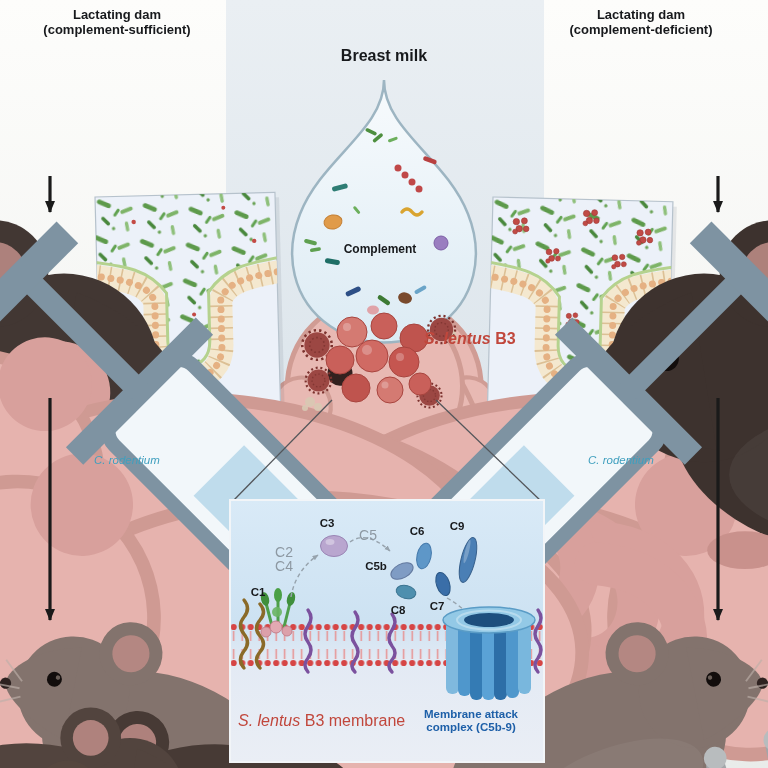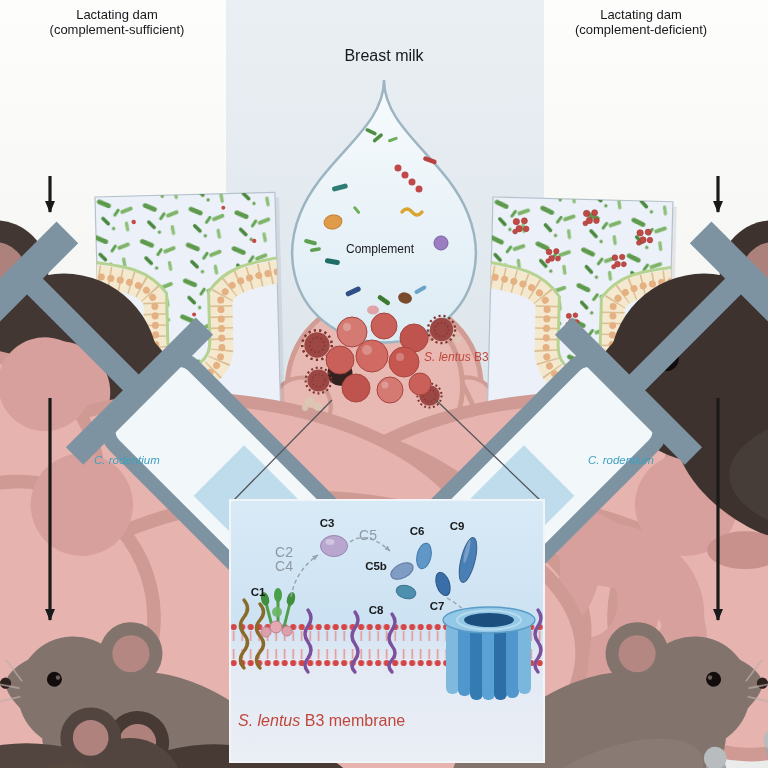"Lactating dam" .b { font-weight: normal -> bold }
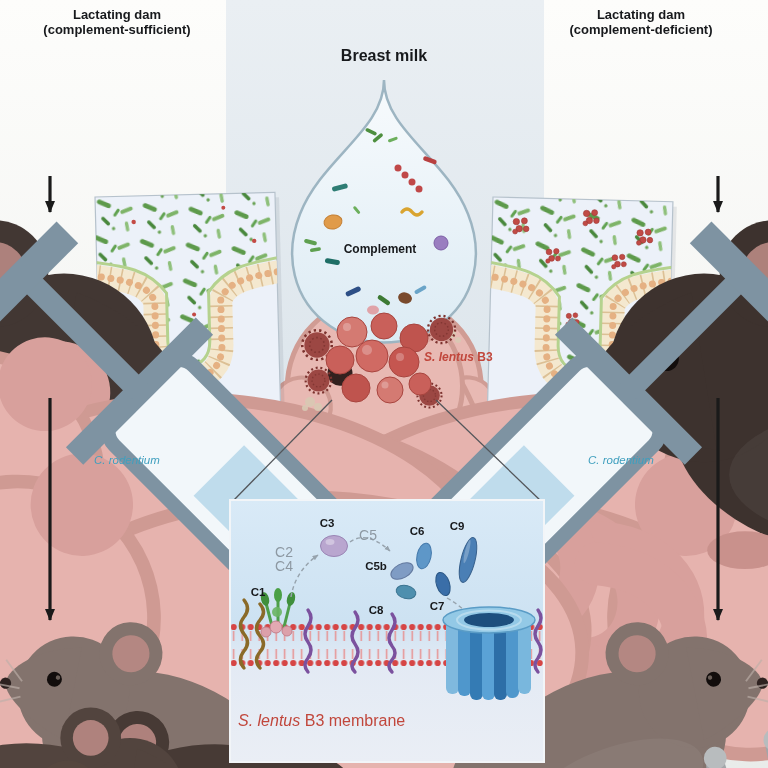"S. lentus B3" span.lbl { font-size: 12px -> 16px; top: 351px -> 330px }
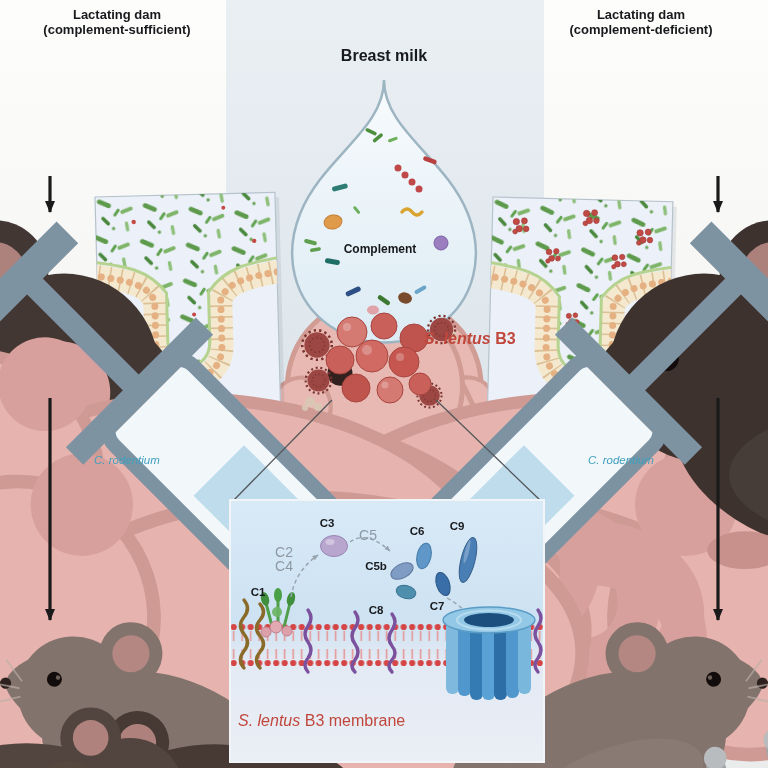"C8" span.lbl { left: 376px -> 398px }
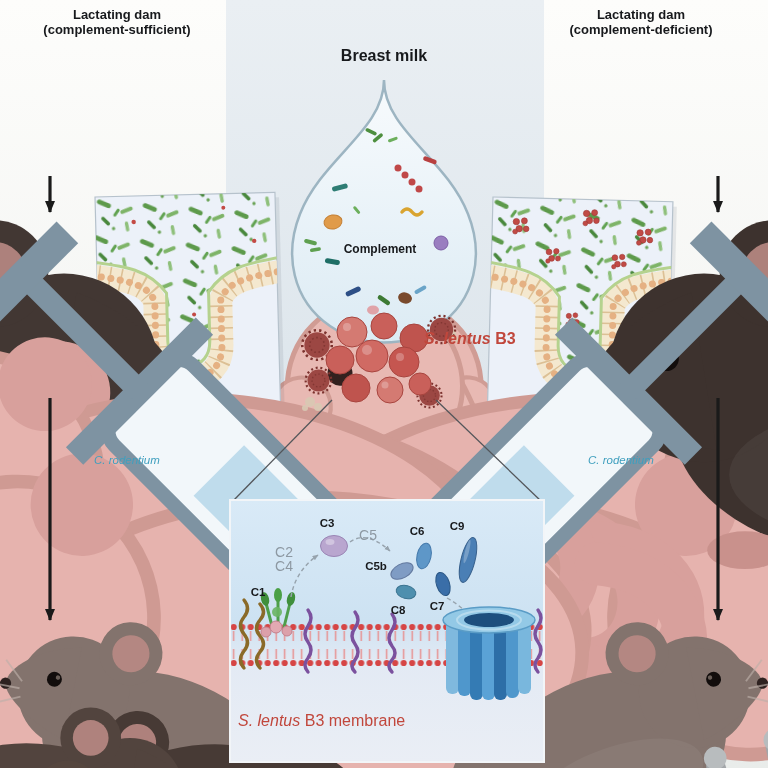"Membrane attack" div.lbl { html: none -> <div> <div>Membrane attack</div> <div>complex (C5b-9)</div> </div> }
